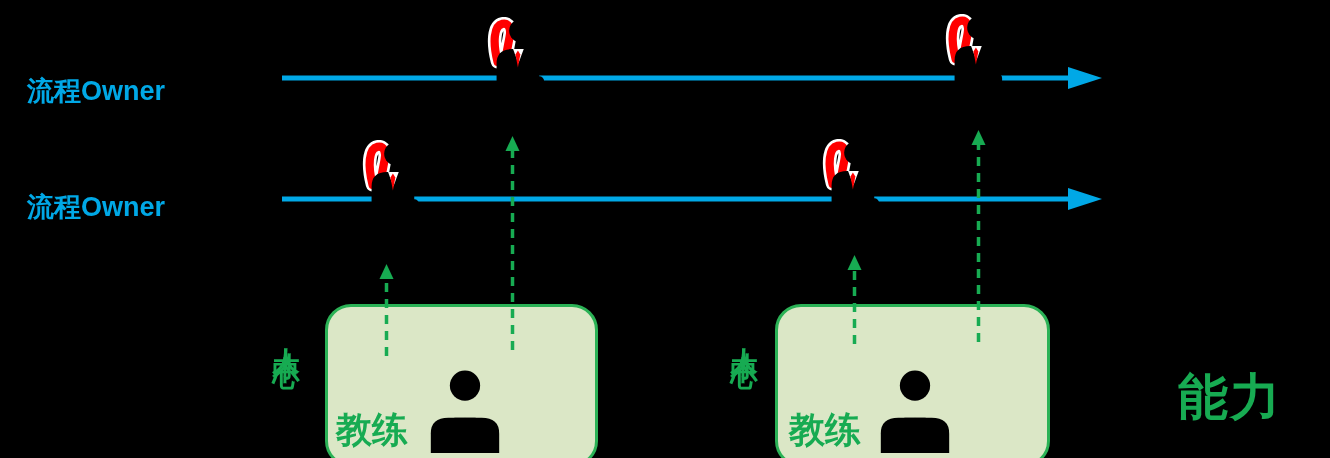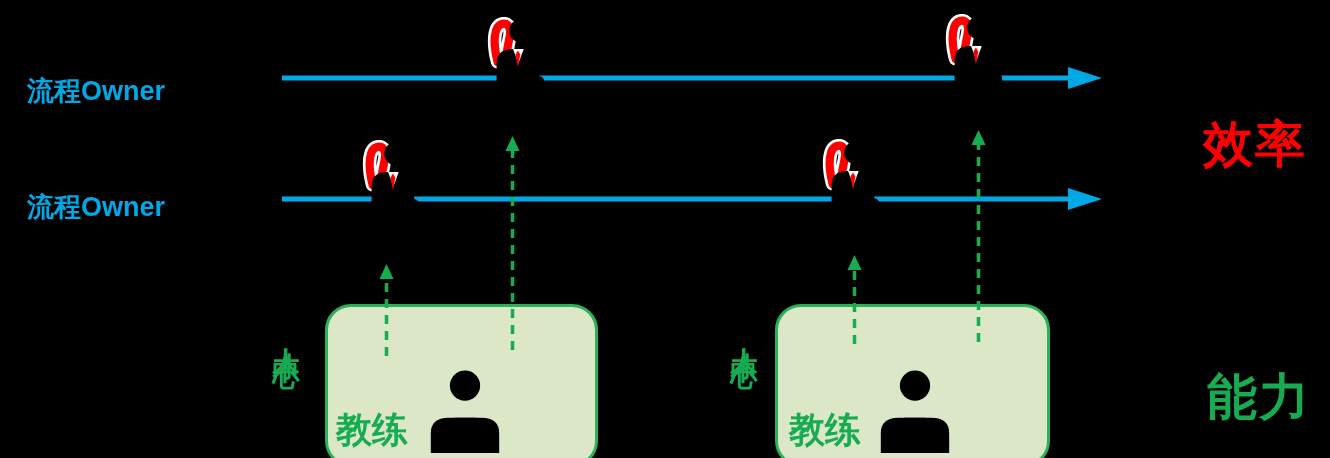"效率" div.abs { html: <div>效率</div> -> none }
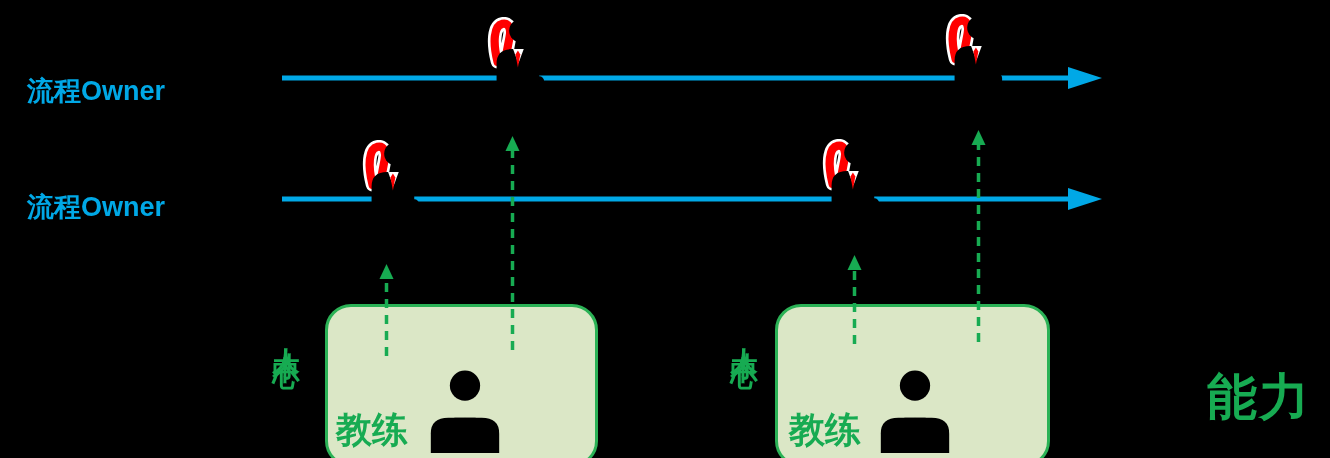"能力" div.abs { left: 1207px -> 1178px }
